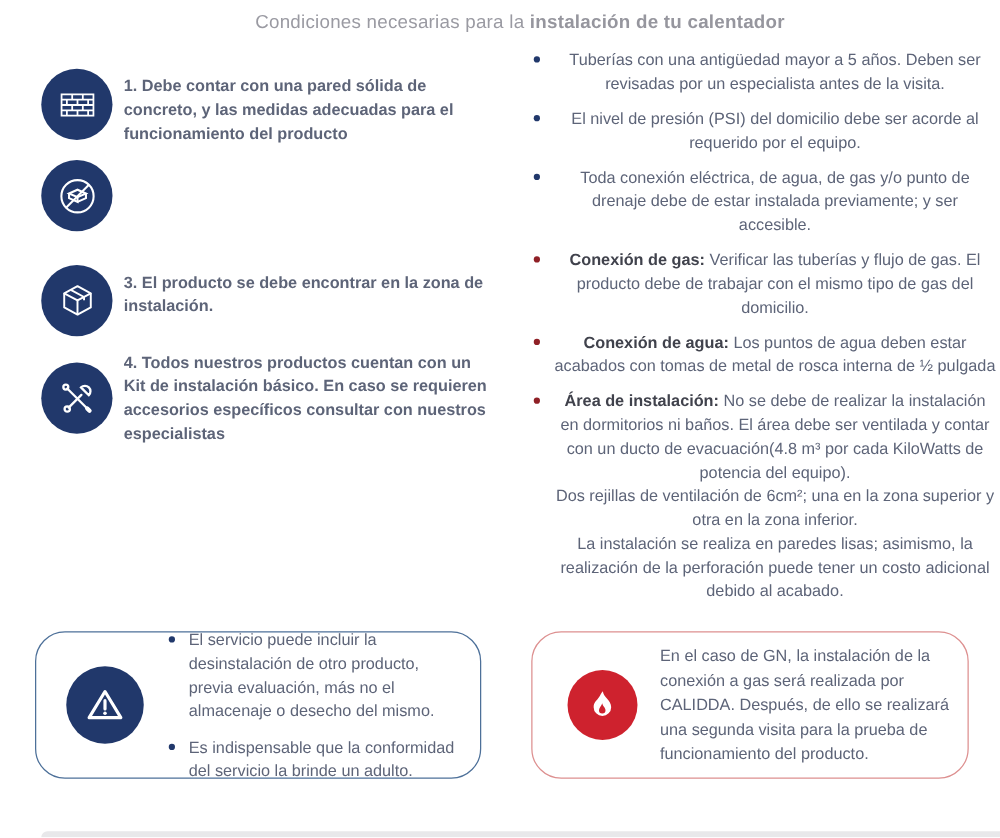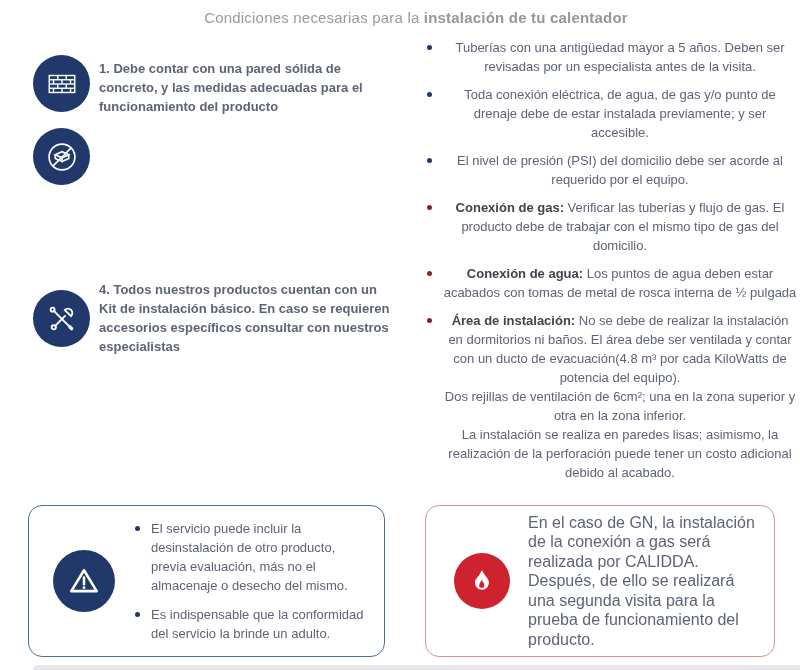"Toda conexión eléctrica, de agua," li { order: before "El nivel de presión (PSI)" -> after "El nivel de presión (PSI)" }
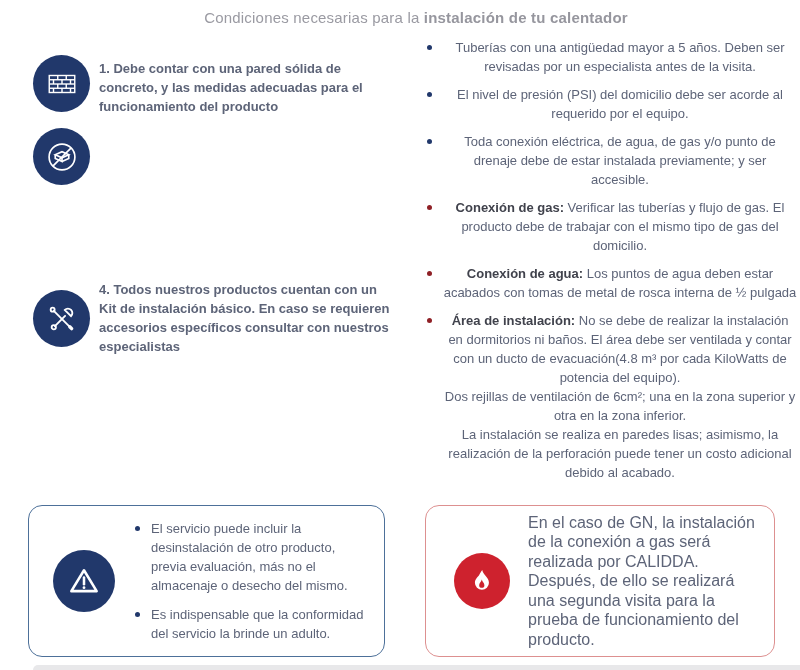"3. El producto se debe" div.l-item { html: none -> <div> <span> <svg> <polygon></polygon> <polyline></polyline> <polyline></polyline> <polyline></polyline> </svg> </span> <div>3. El producto se debe encontrar en la zona de instalación.</div> </div> }
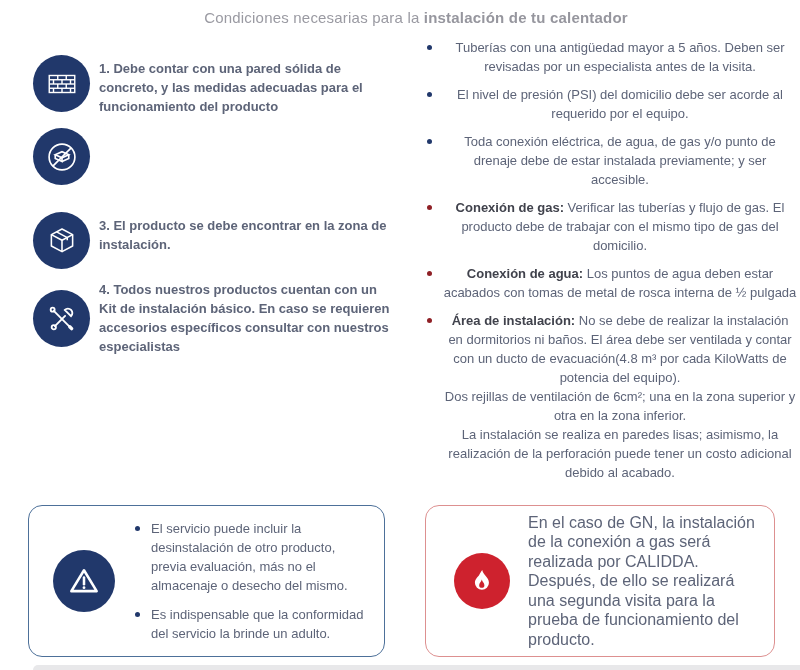"El servicio puede incluir la" .box { border-radius: 14px -> 24px; height: 152px -> 118px }
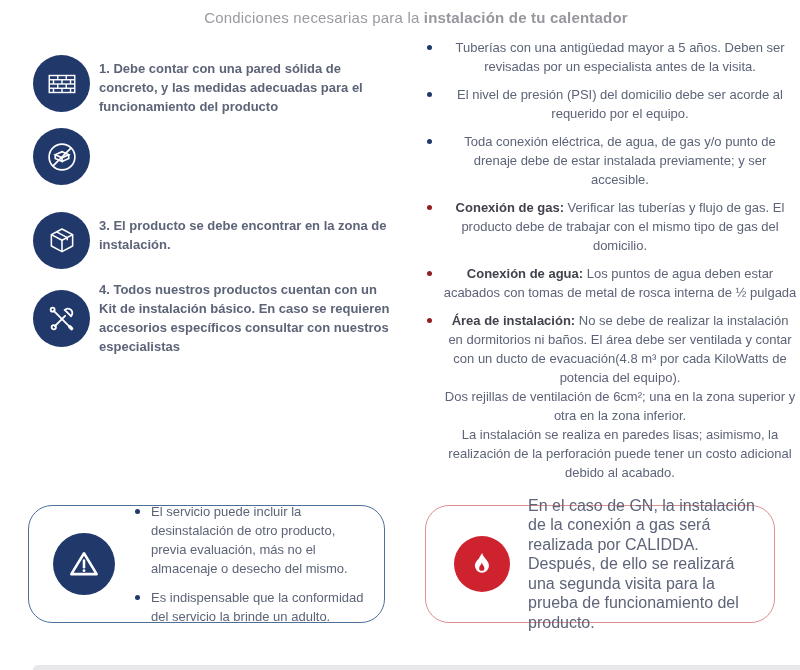"En el caso de GN," .box-gas p { font-size: 16px -> 13px }
